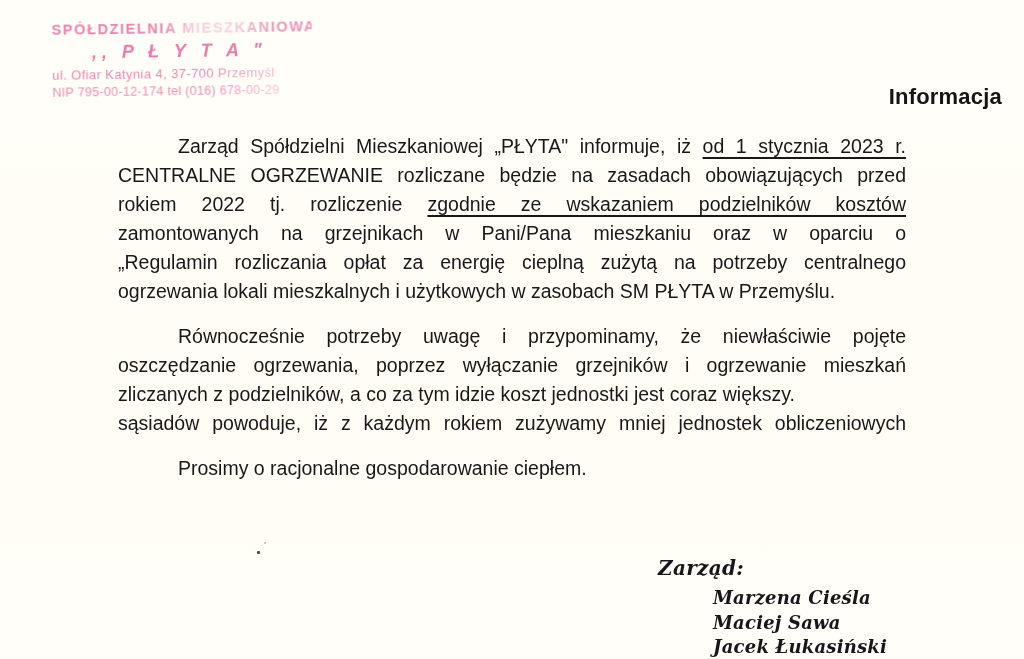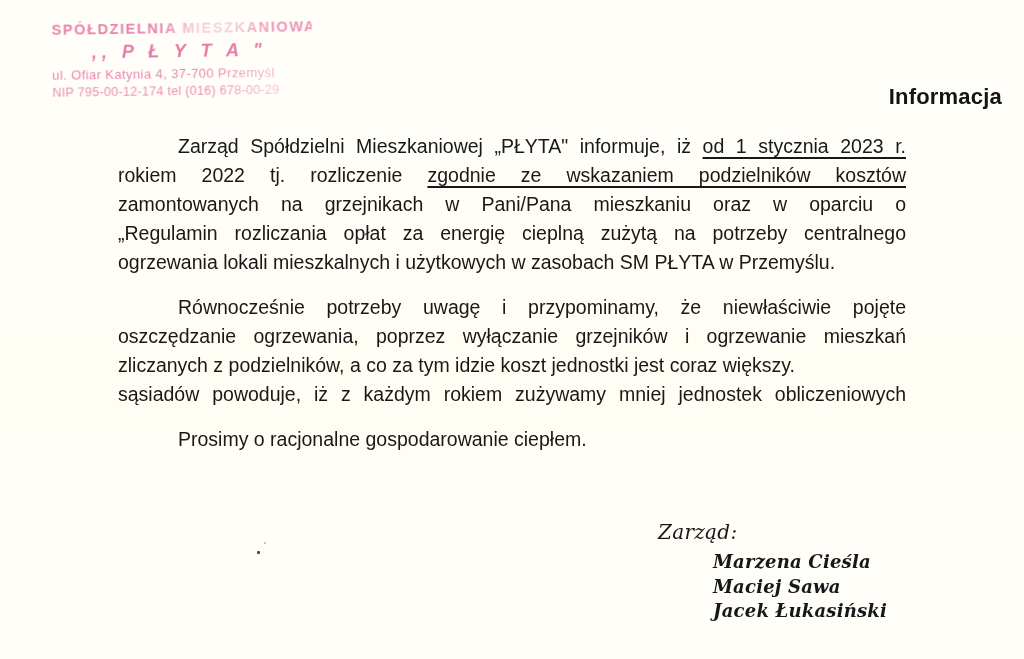"CENTRALNE OGRZEWANIE rozliczane będzie" div.line { html: none -> <div><span>CENTRALNE OGRZEWANIE rozliczane będzie na zasadach obowiązujących przed</span></div> }
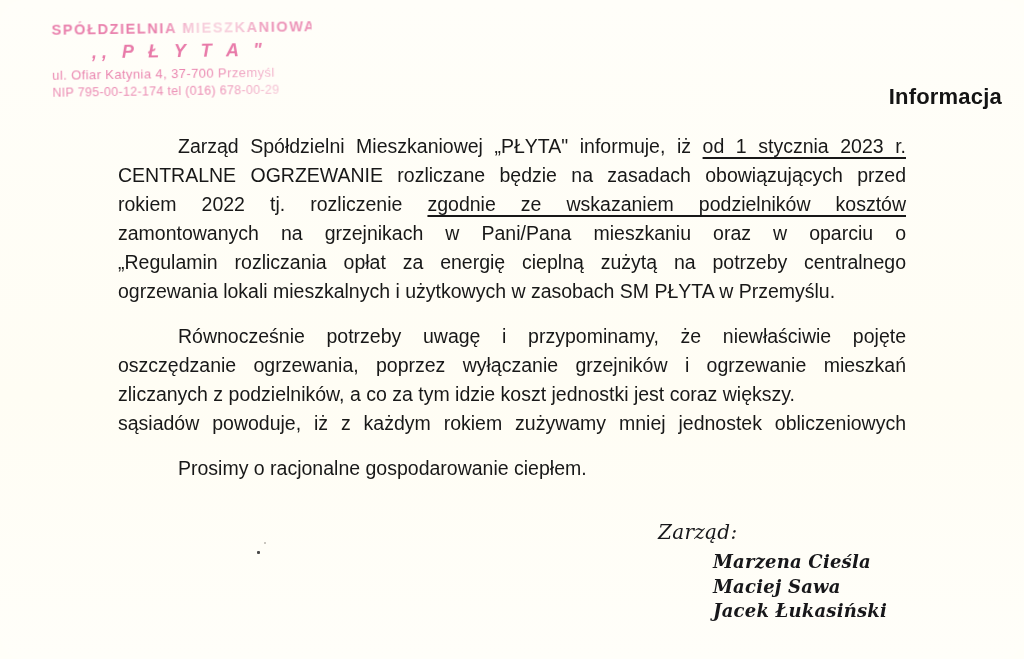"Zarząd:" .sig-label { font-weight: 400 -> 700; margin-top: none -> 36px }
